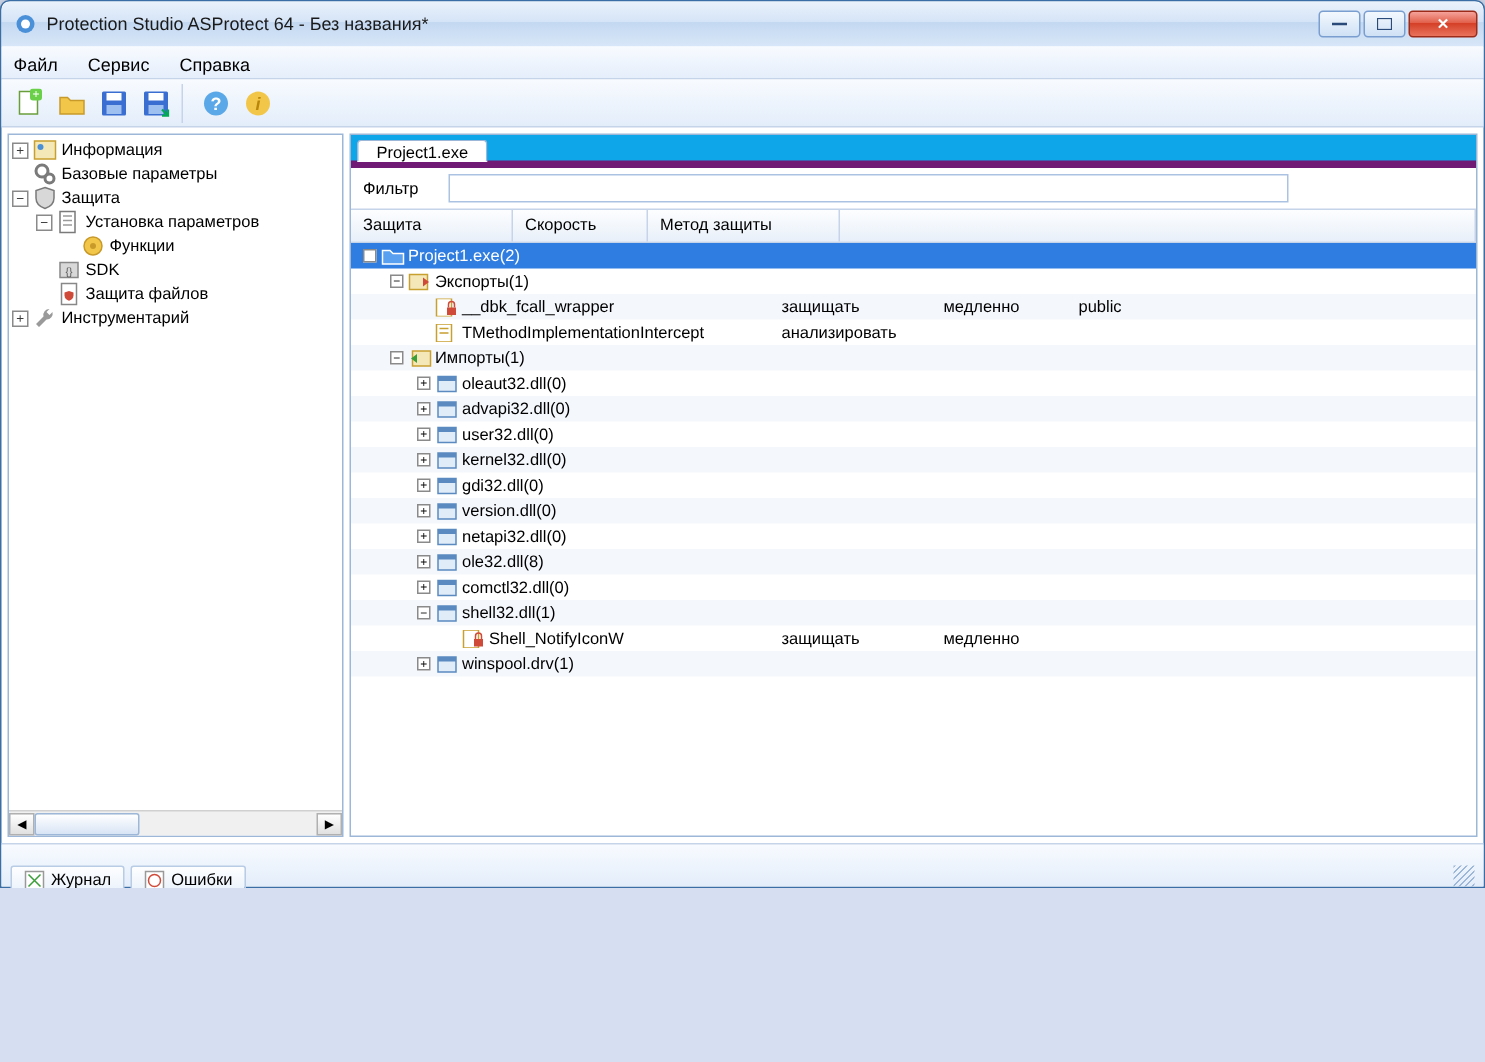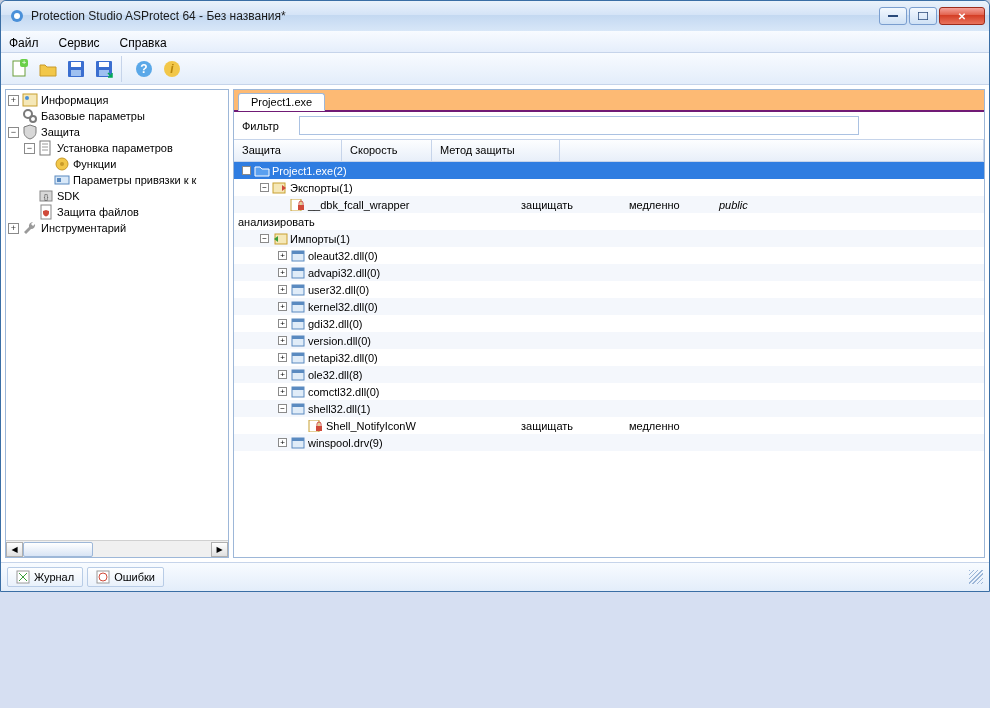"Project1.exe" .tabbar { background: #fdba74 -> #0ea5e9; border-bottom: 2px solid #701a75 -> 5px solid #701a75 }
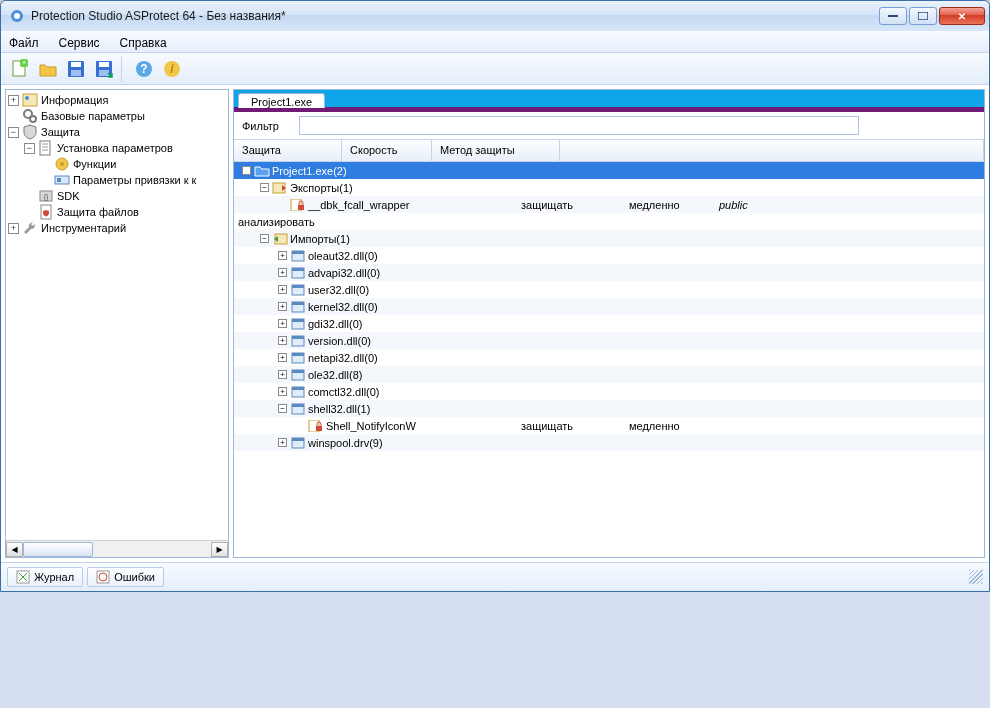"Параметры привязки к к" li { html: <li> <div> <span></span> <span> <svg> <rect></rect> <rect></rect> </svg> </span> <span>Параметры привязки к к</span> </div> </li> -> none }
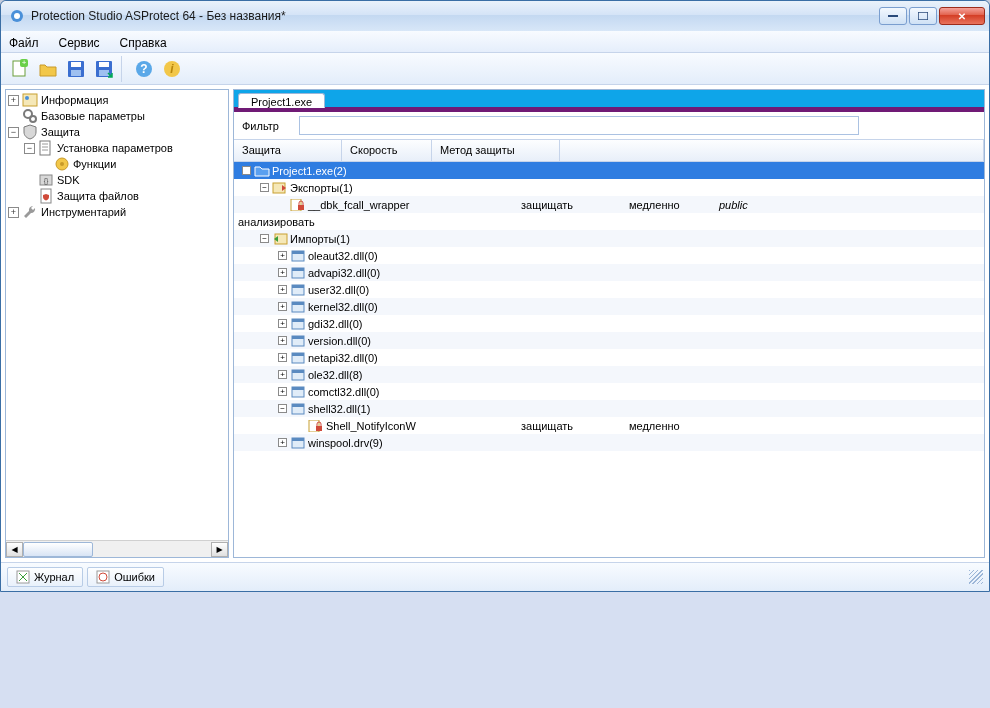"public" .gcell.method { font-style: italic -> none }
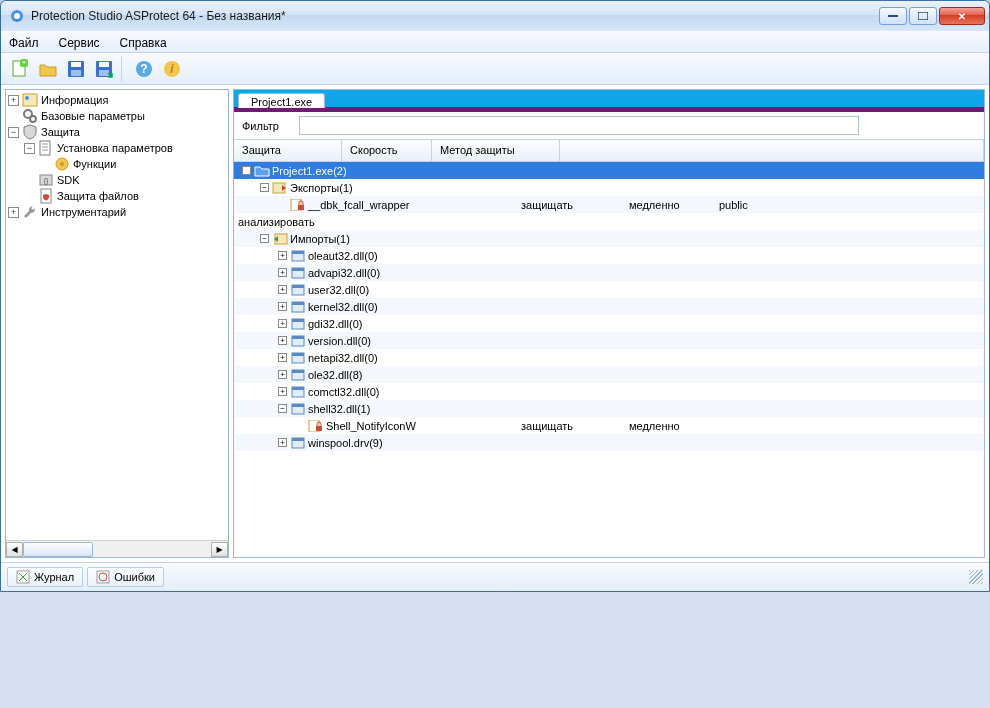"TMethodImplementationIntercept" div.gcell { html: none -> <div> <span></span> <span> <svg> <rect></rect> <path></path> </svg> </span> <span>TMethodImplementationIntercept</span> </div> }
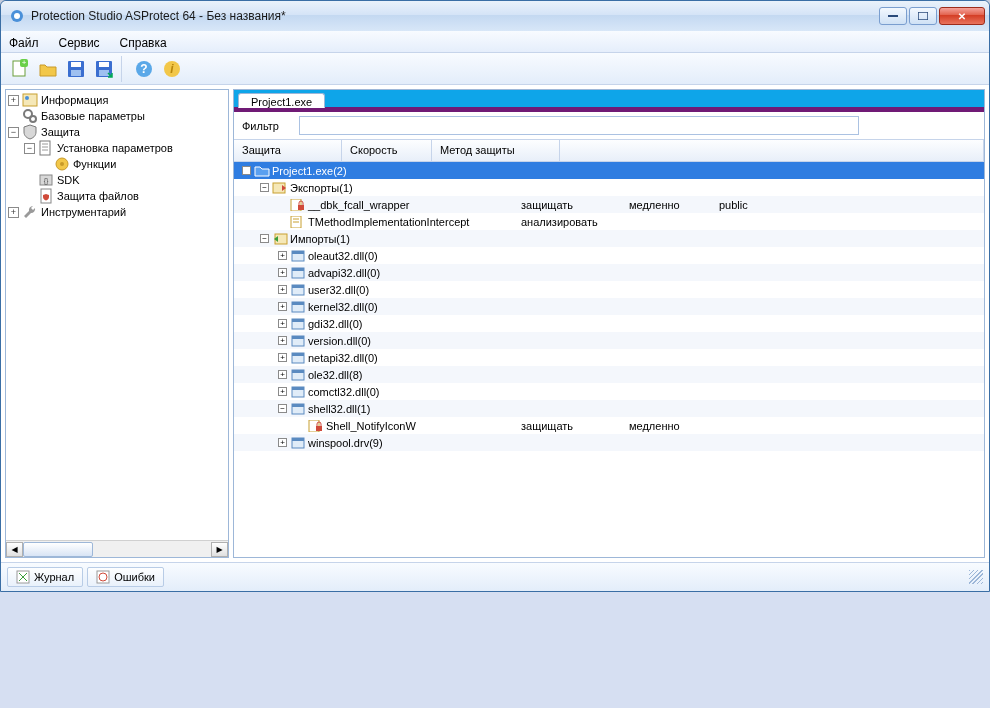"winspool.drv(9)" span { text: 9 -> 1 }
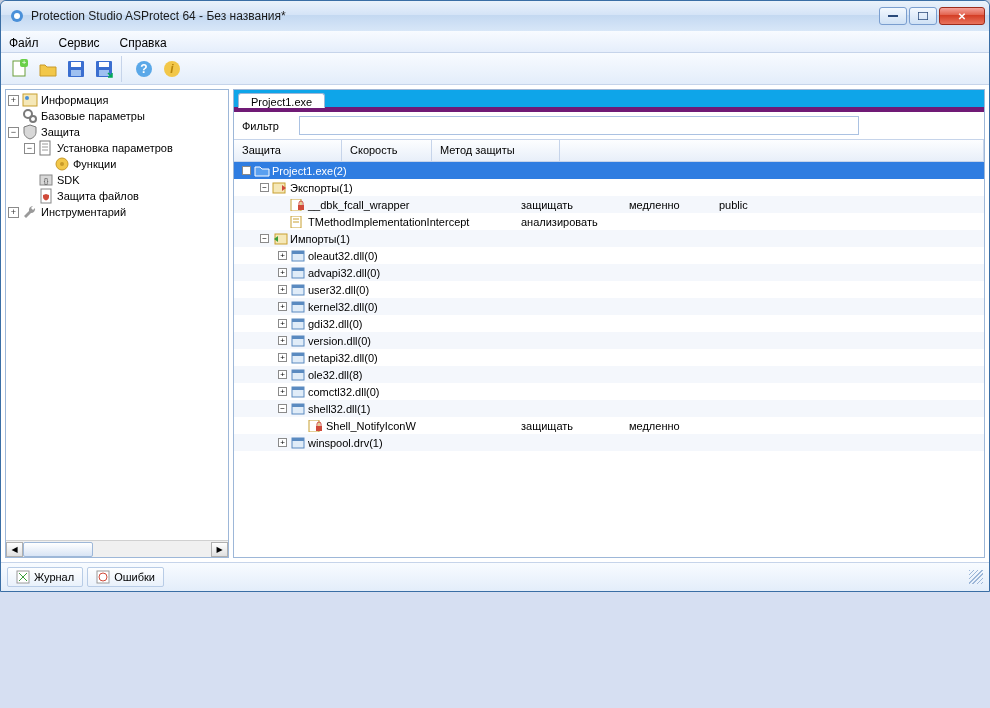"Журнал" .statusbar { align-items: center -> flex-start }
